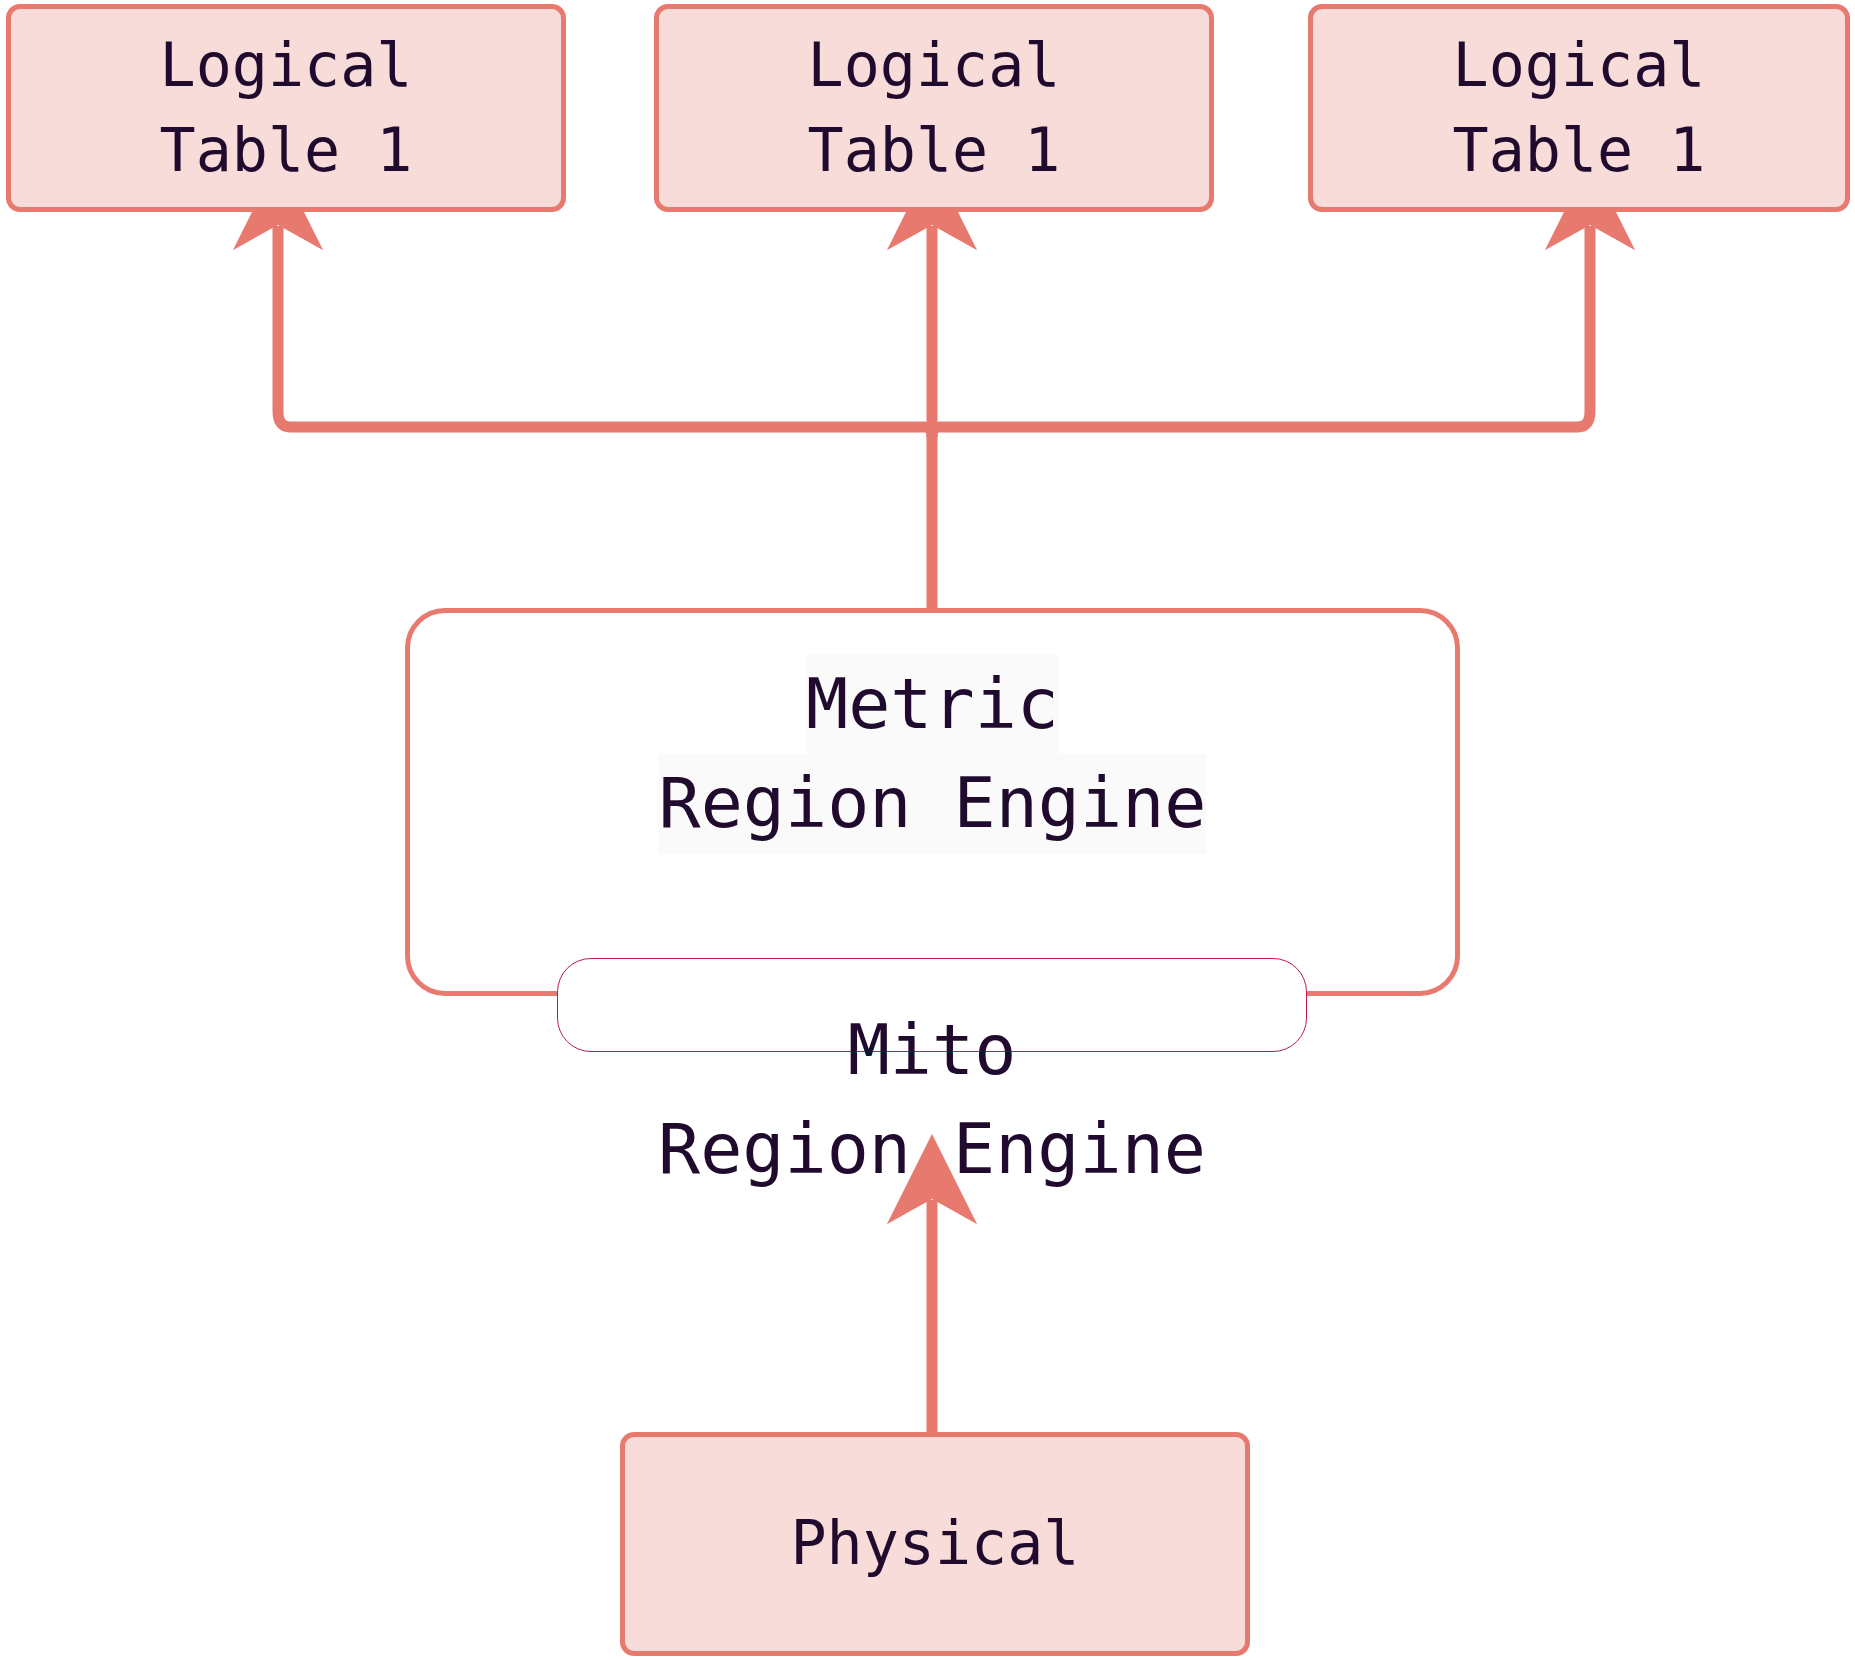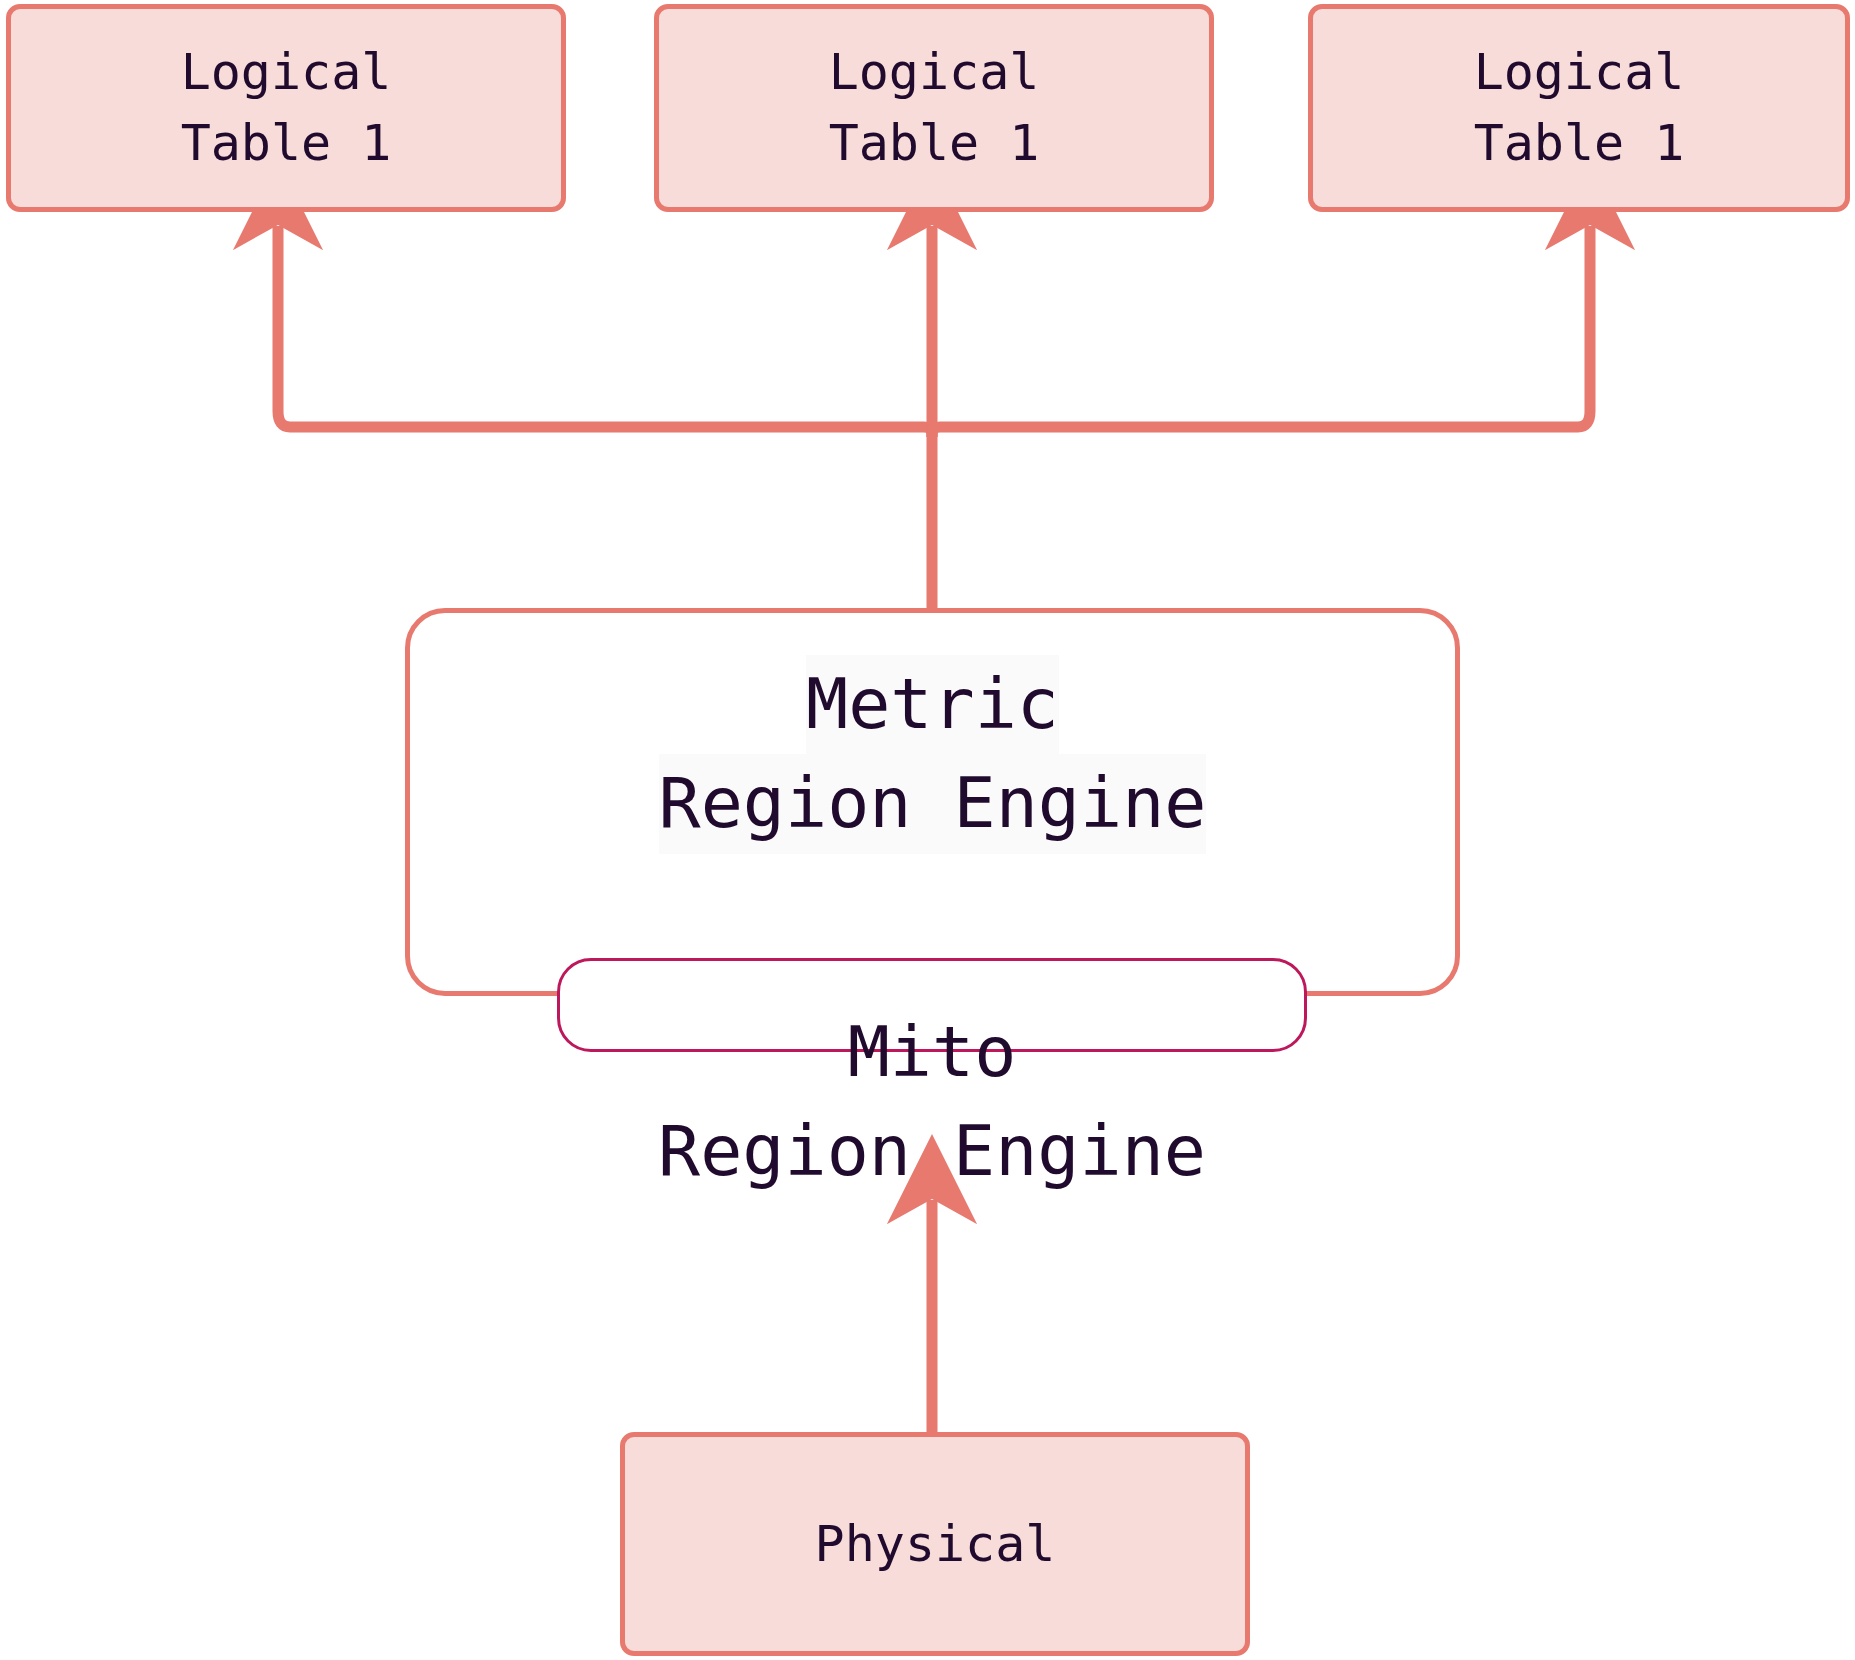"Logical" .node-filled { font-size: 50px -> 60px }
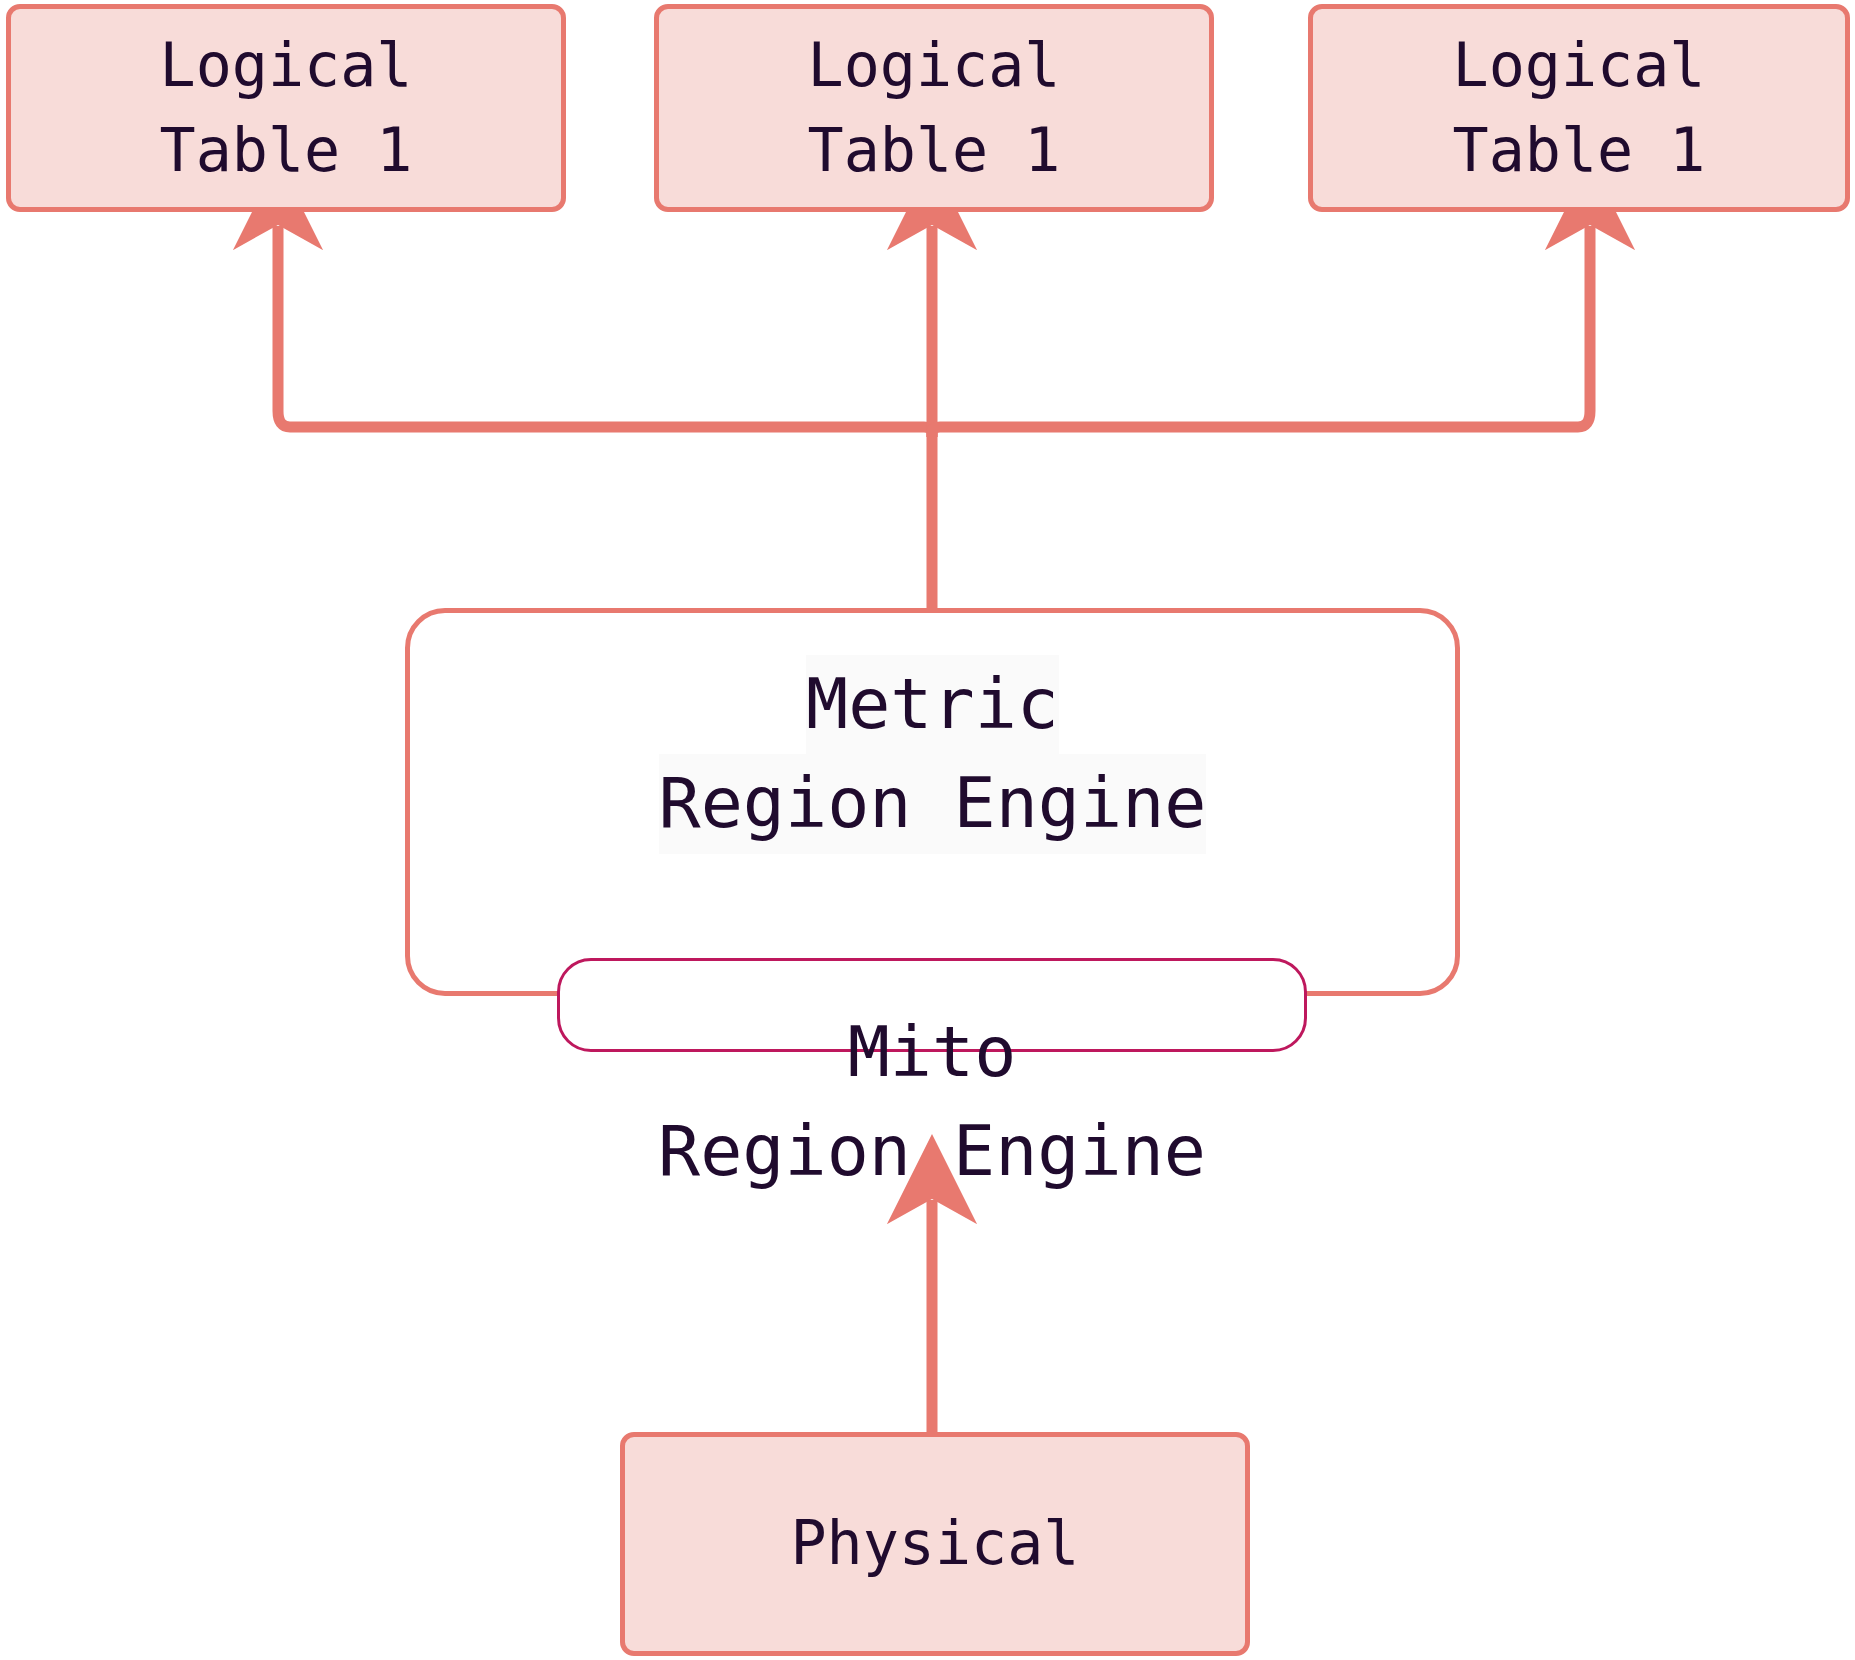"Mito" .node-inner { border: 3px solid #be185d -> 1px solid #be185d }
